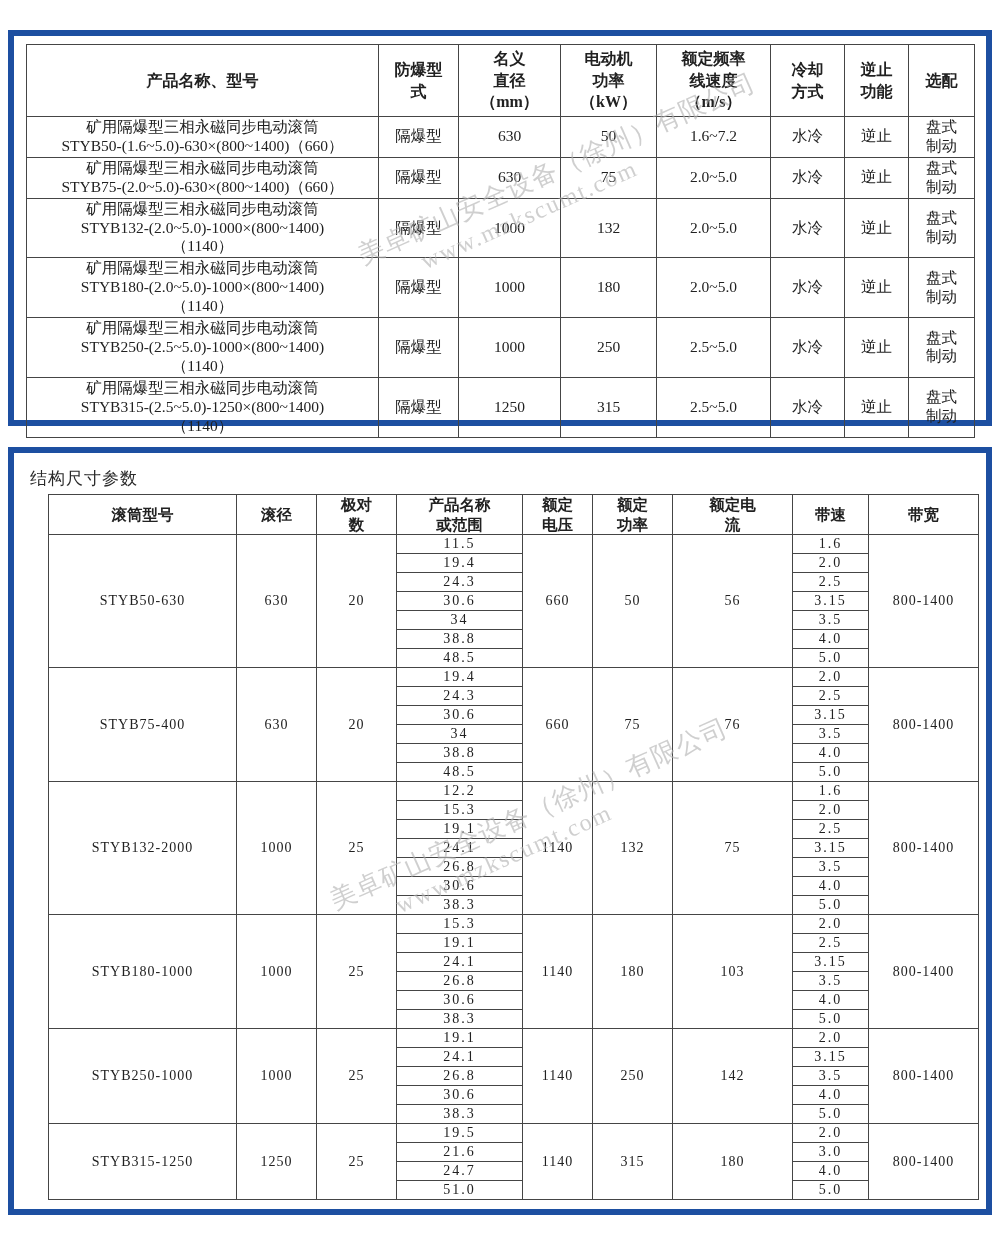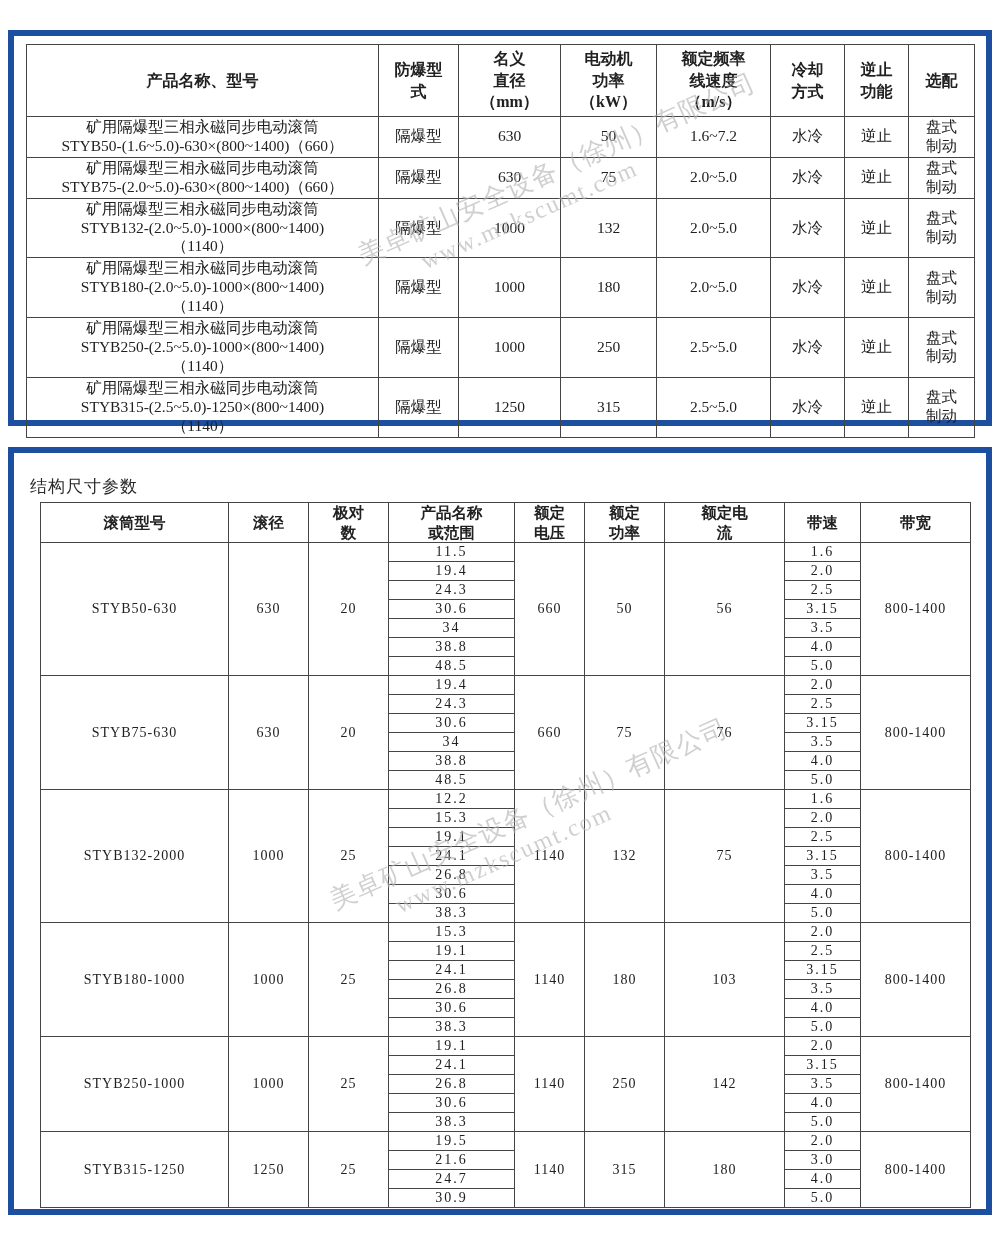"结构尺寸参数" .frame2 { padding: 18px 14px -> 10px 14px }
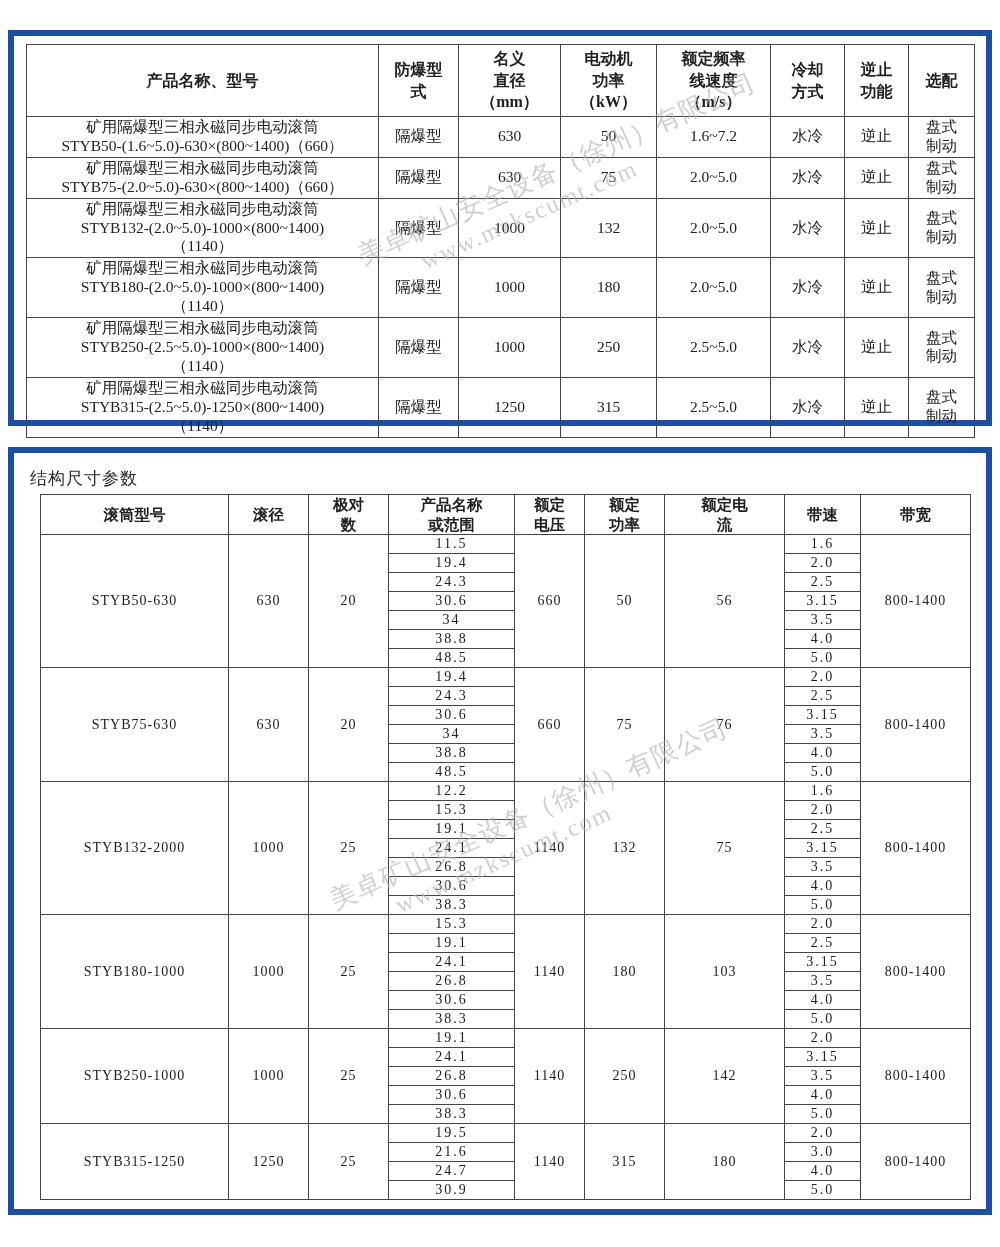"滚筒型号" .t2 { margin-left: 12px -> 20px }
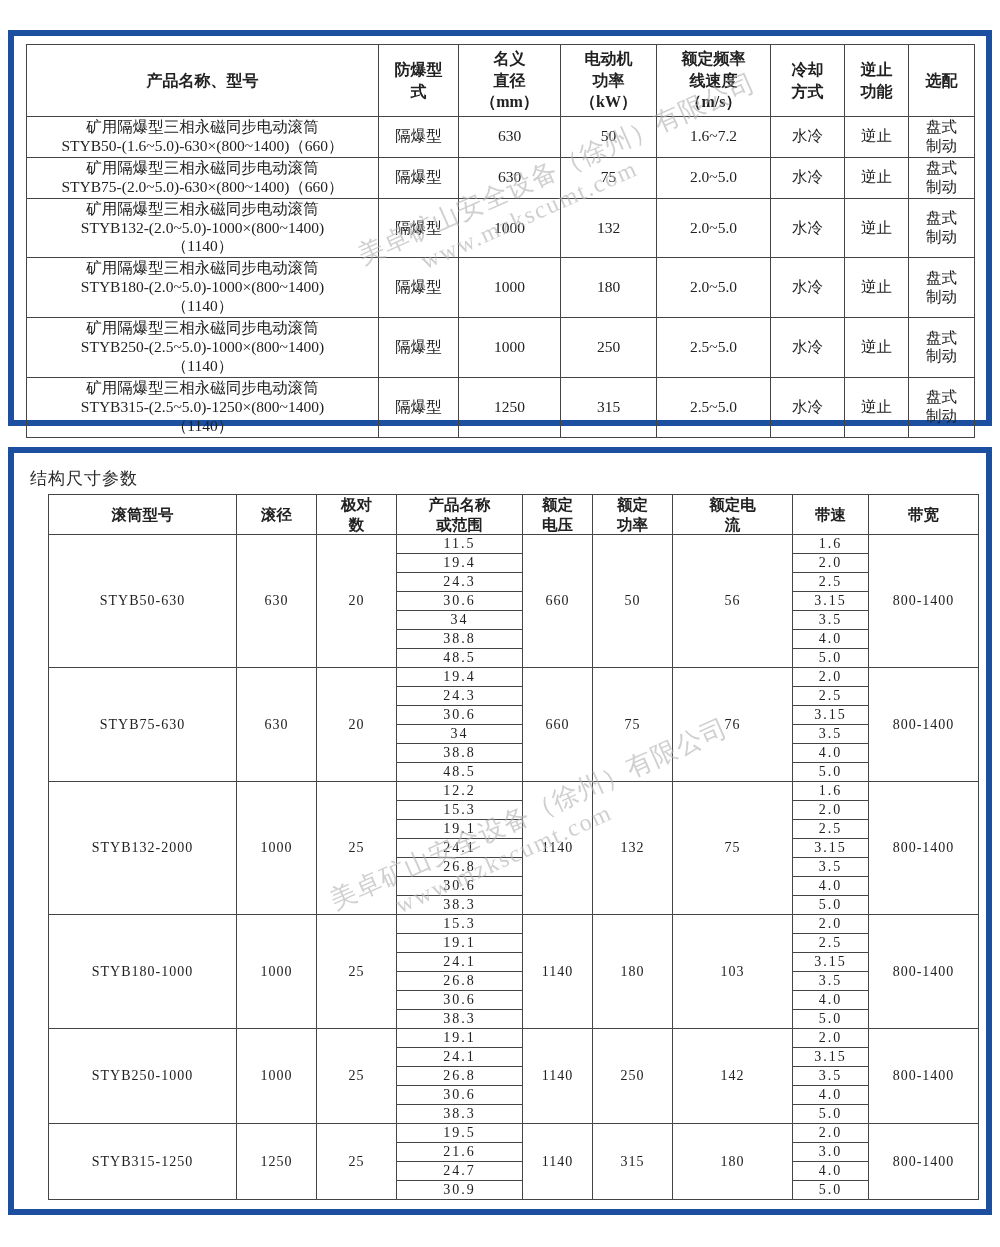"STYB75-630" td { text: STYB75-630 -> STYB75-400 }
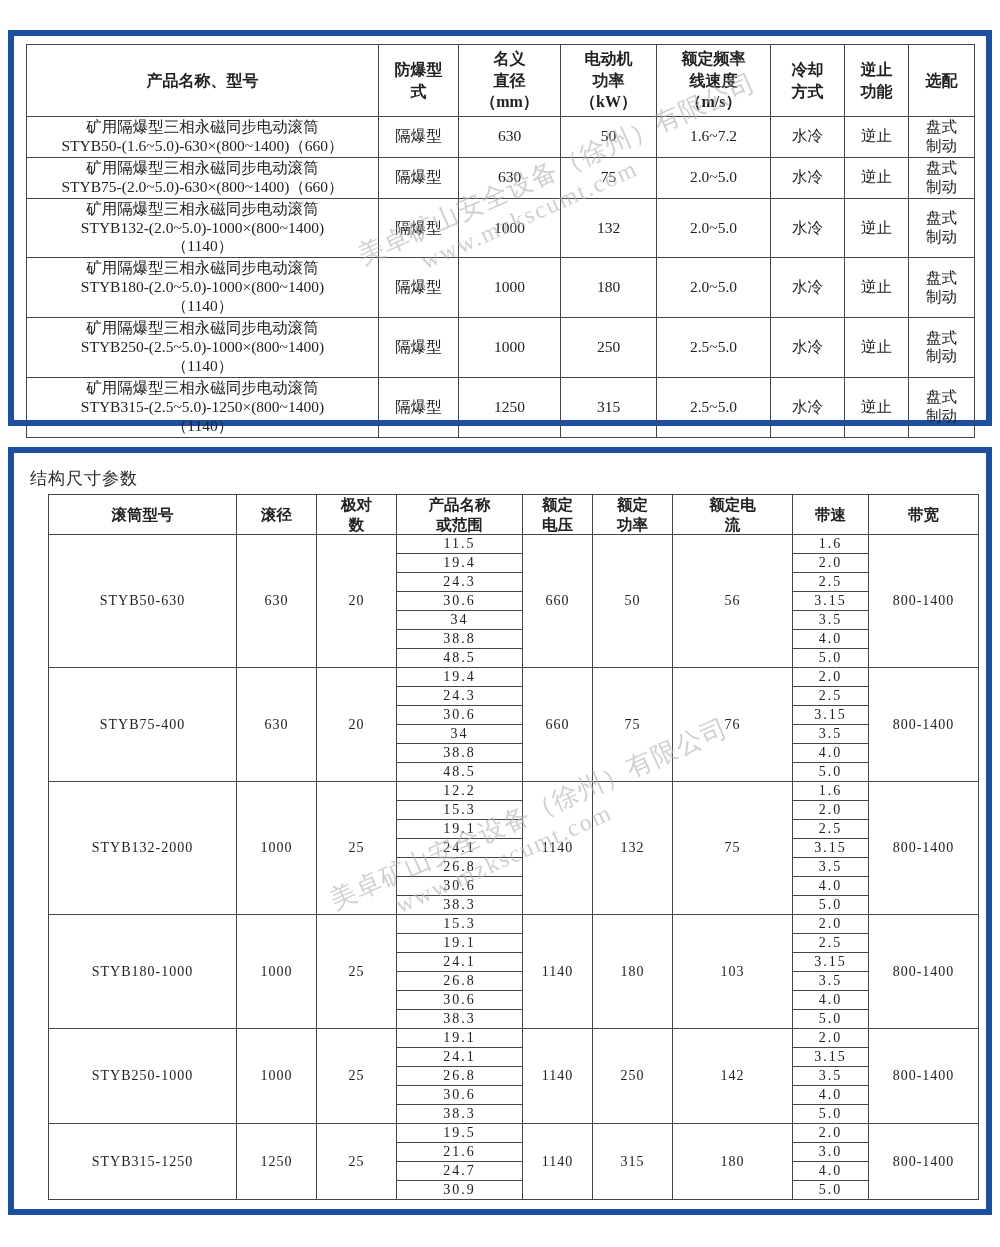"30.9" td.num { text: 30.9 -> 51.0 }
